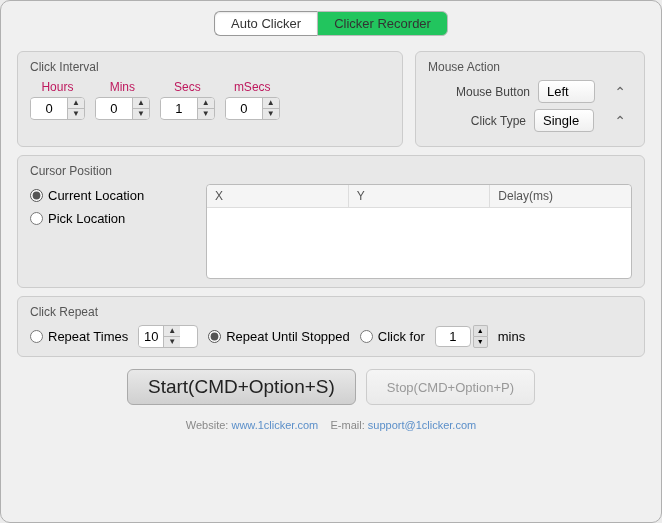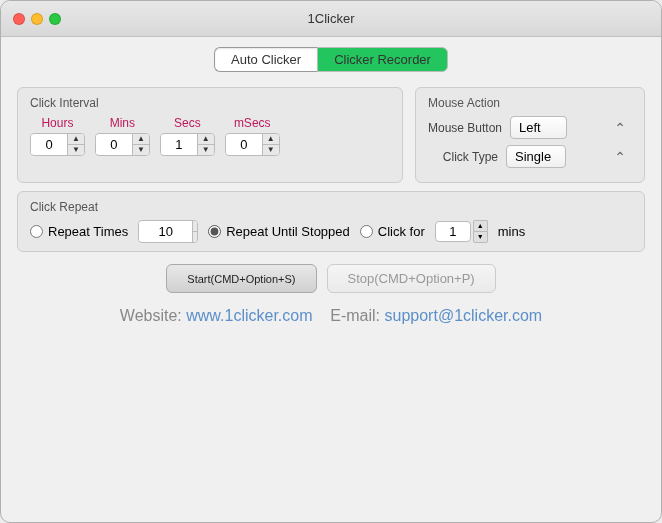"1Clicker" div.titlebar { html: <div> <div> <div></div> <div></div> <div></div> </div> <span>1Clicker</span> </div> -> none }
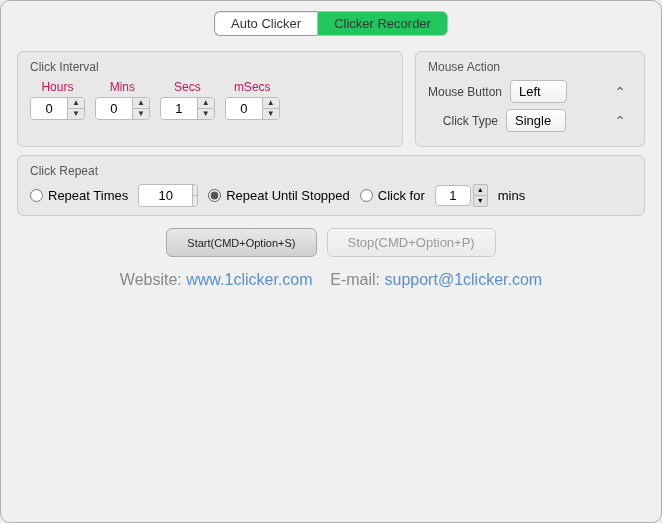"Mouse Button" .field-label { margin-left: none -> 28px }
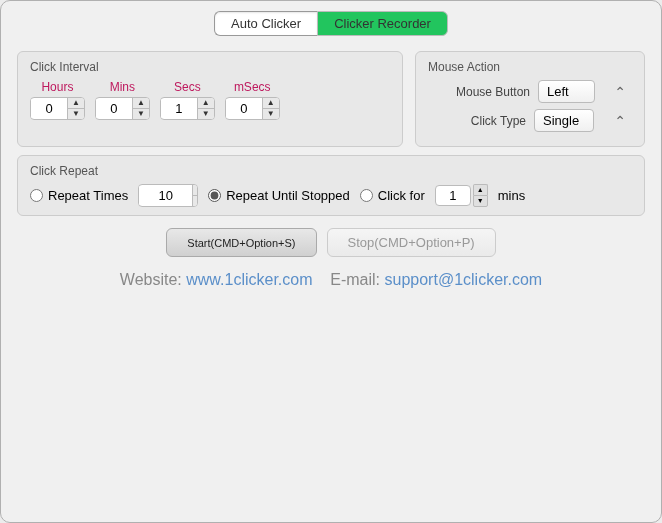"Cursor Position" div.section { html: none -> <div> <div>Cursor Position</div> <div> <div> <label> <input> <span>Current Location</span> </label> <label> <input> <span>Pick Location</span> </label> </div> <div> <div> <div>X</div> <div>Y</div> <div>Delay(ms)</div> </div> <div></div> </div> </div> </div> }
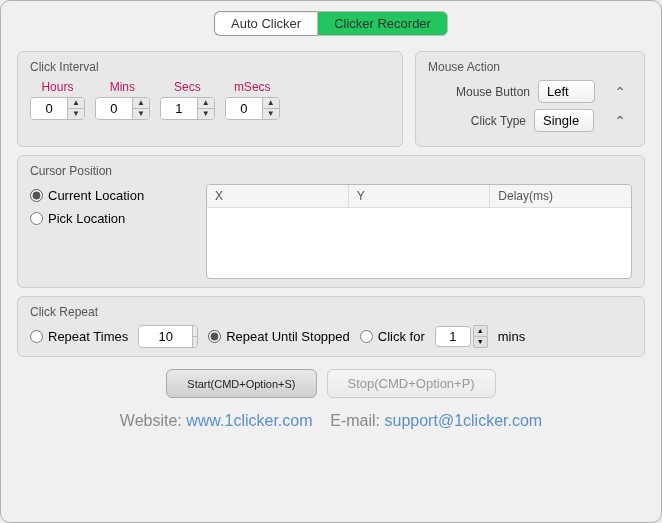"10" input.stepper-input { width: 53px -> 24px }
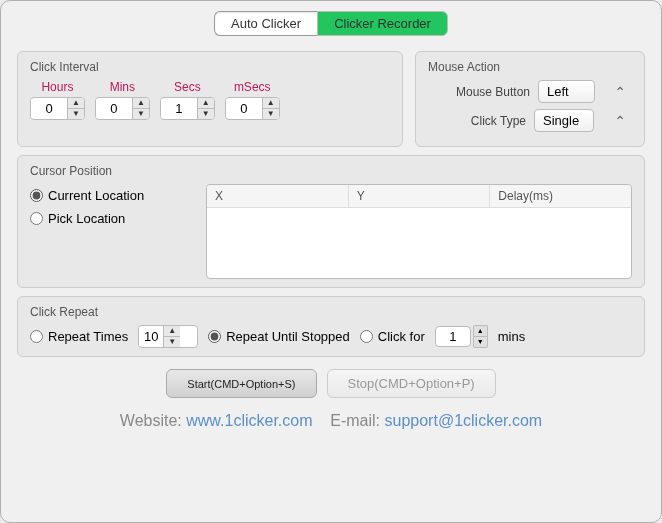"Start(CMD+Option+S)" .btn-start { font-size: 11px -> 19px }
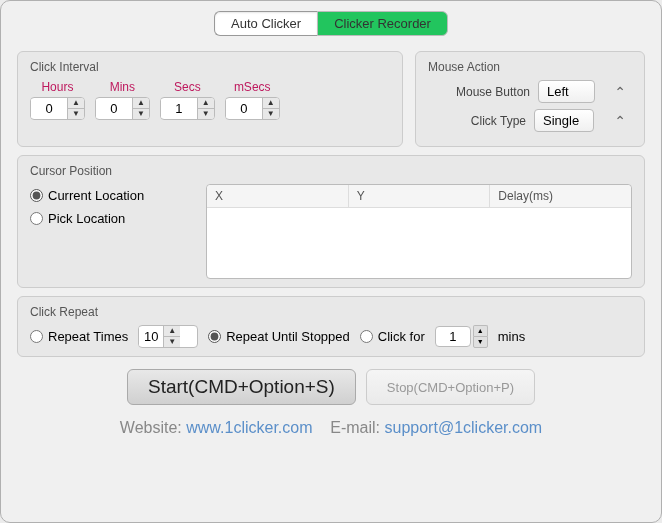"Website: www.1clicker.com E-mail:" .footer { font-size: 16px -> 11px }
